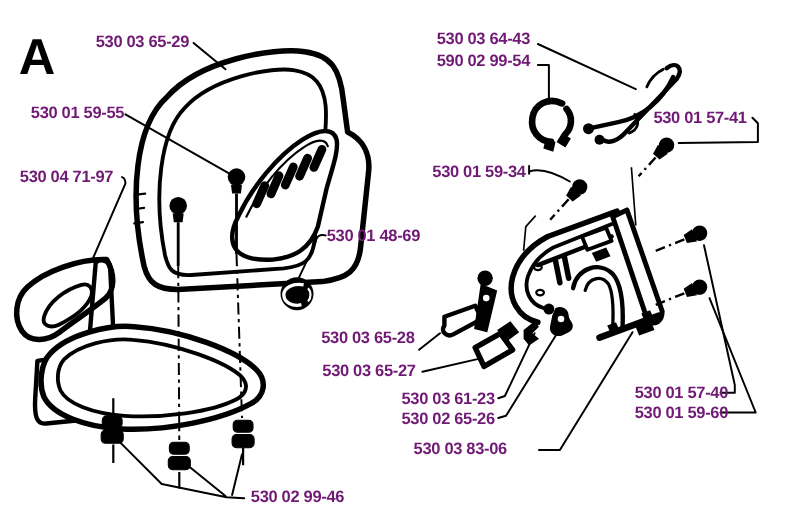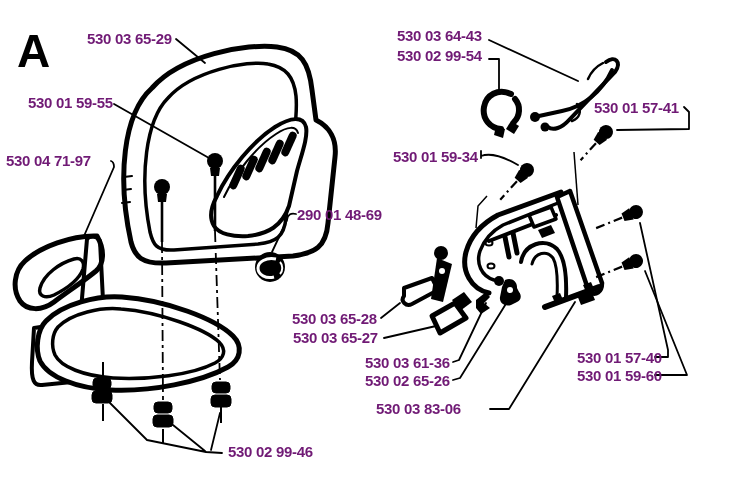"530 02 99-54" div.part-label { text: 530 -> 590 }
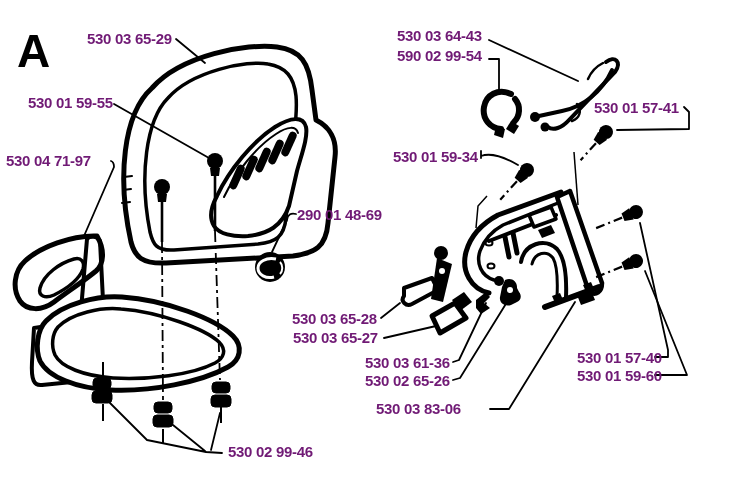"530 04 71-97" div.part-label { left: 6px -> 18px }
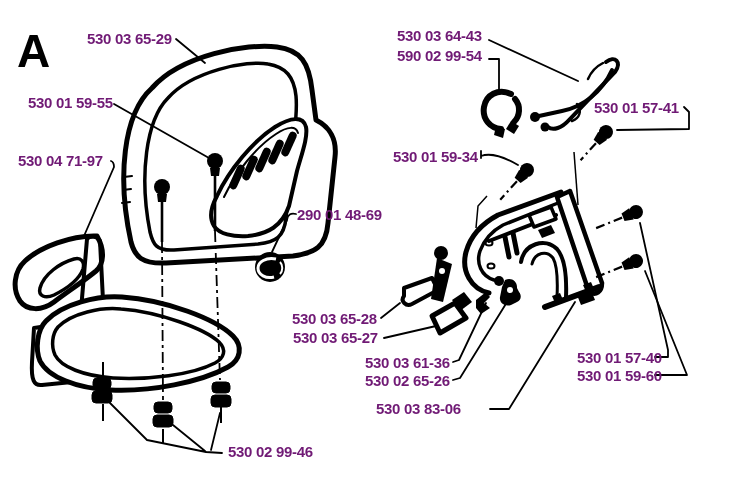"290 01 48-69" div.part-label { text: 290 -> 530 }
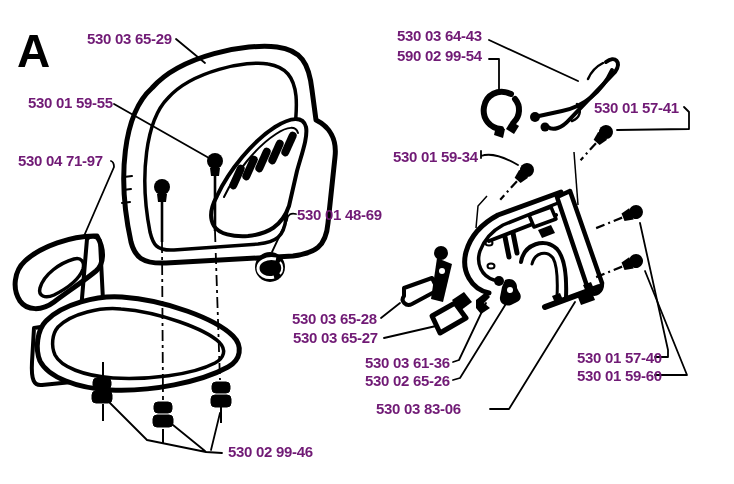"530 03 65-28" div.part-label { top: 311px -> 300px }
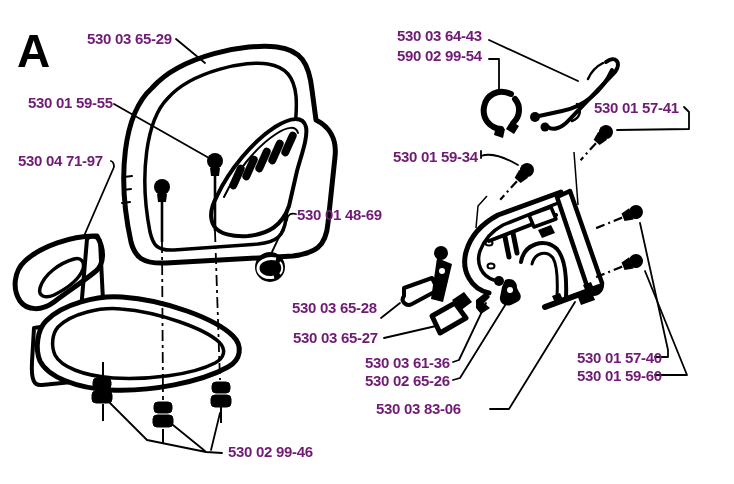"530 03 61-36" div.part-label { text: 61-36 -> 61-23 }
